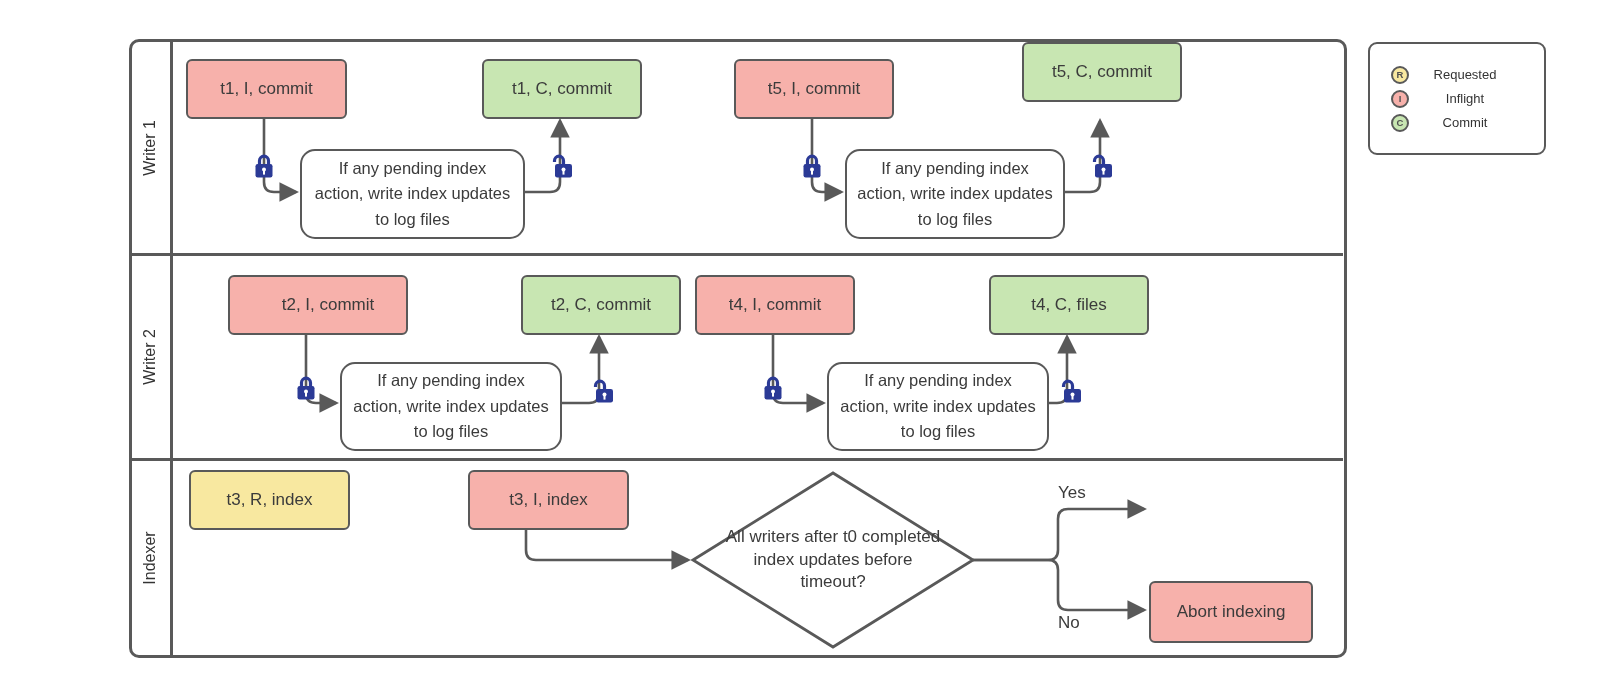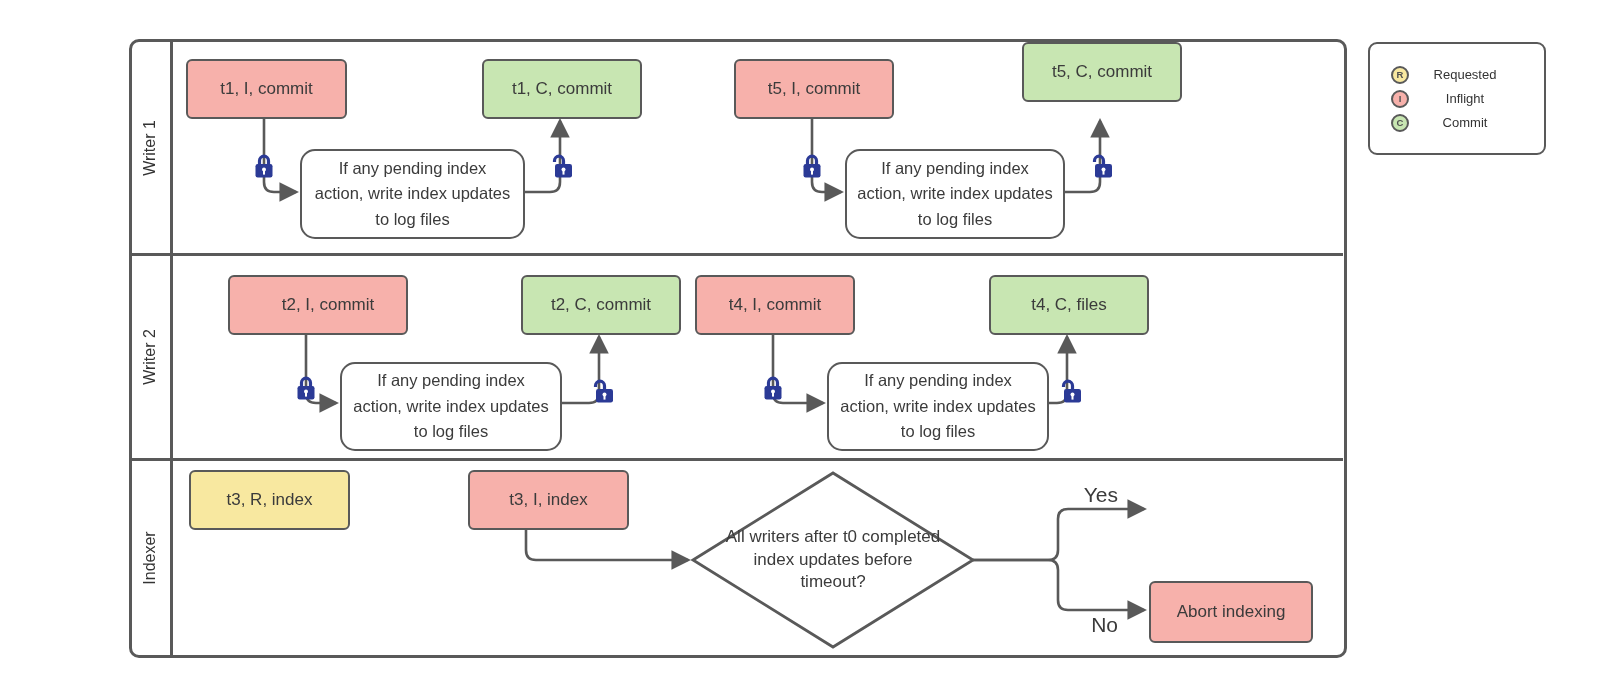"Yes" .branch-label { font-size: 21px -> 17px; text-align: right -> left }
